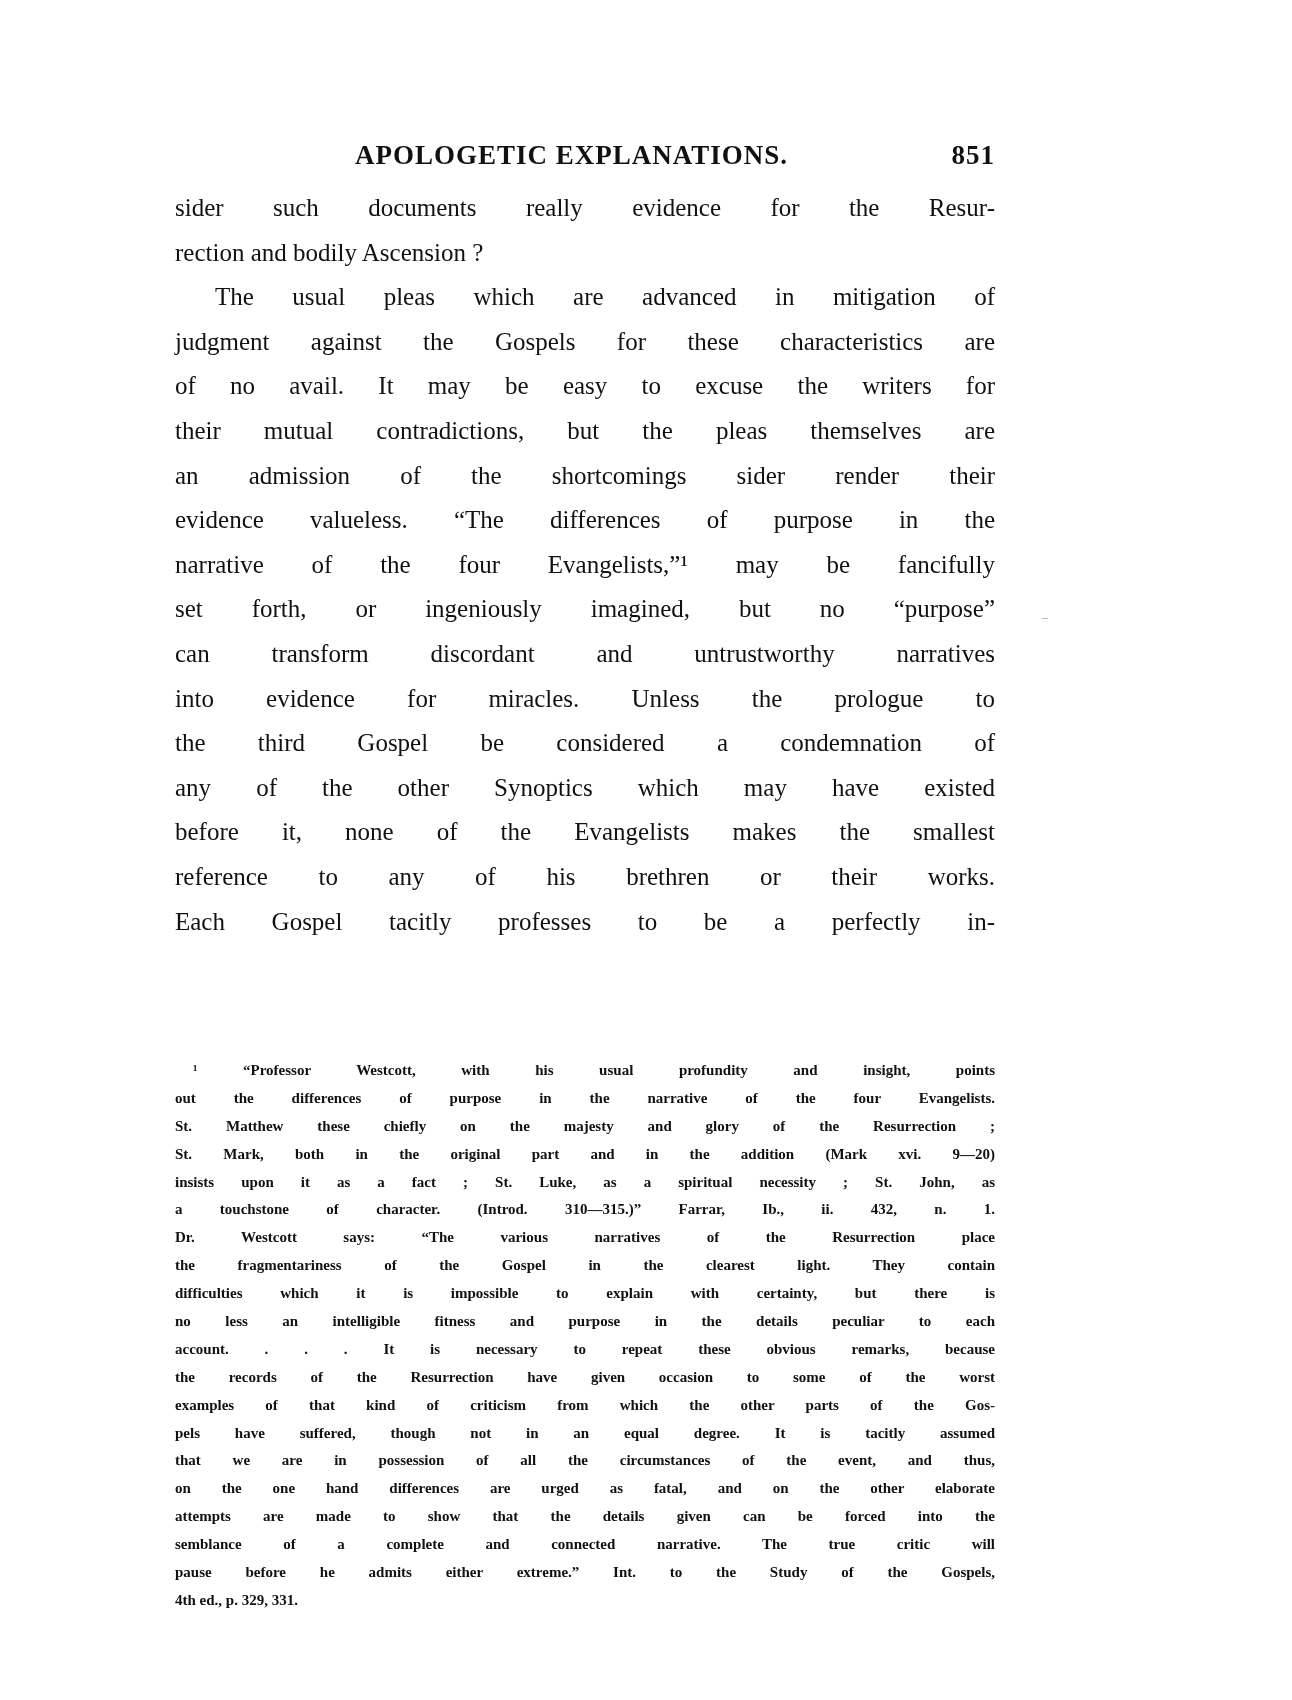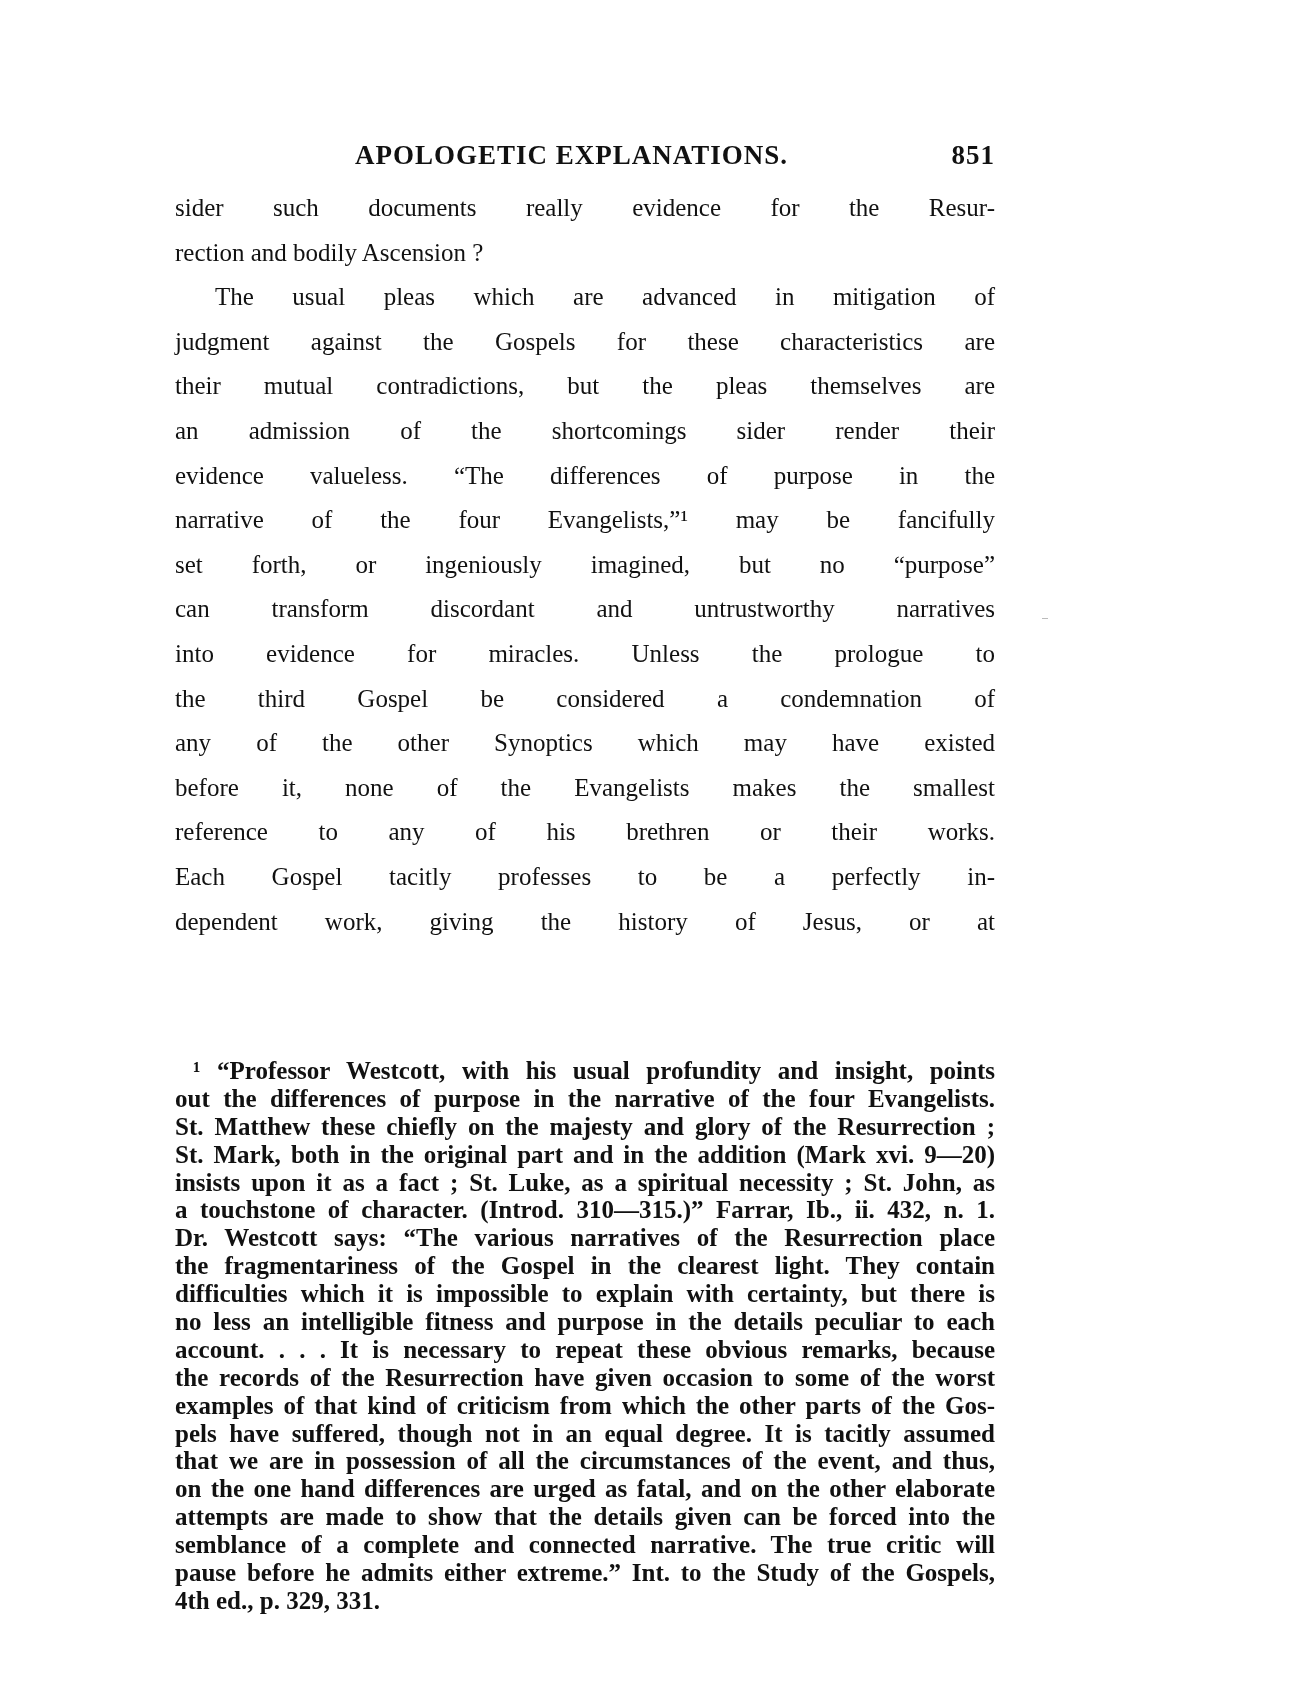"of no avail. It may" span.line { html: none -> <span>of no avail. It may be easy to excuse the writers for</span> }
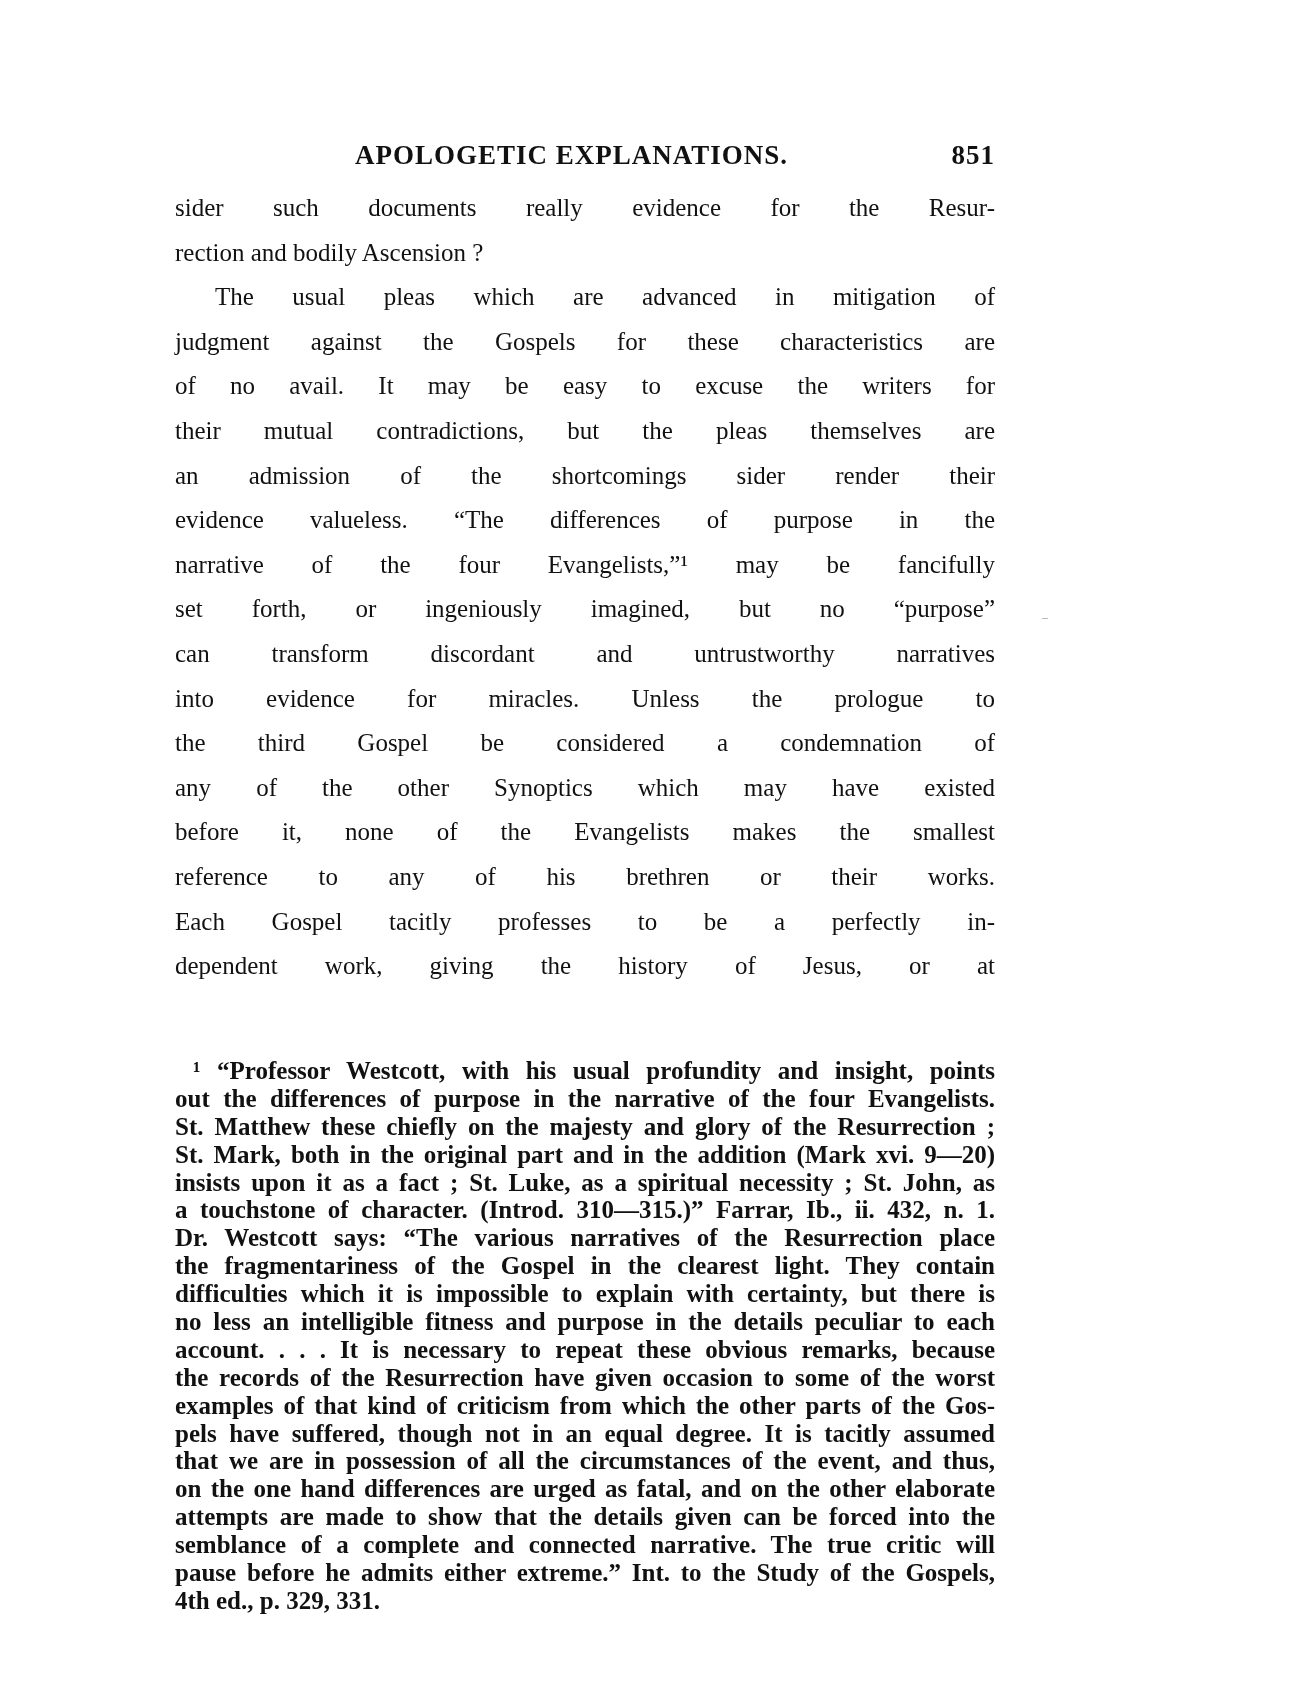"dependent work, giving the history" span.line { html: <span>dependent work, giving the history of Jesus, or at</span> -> none }
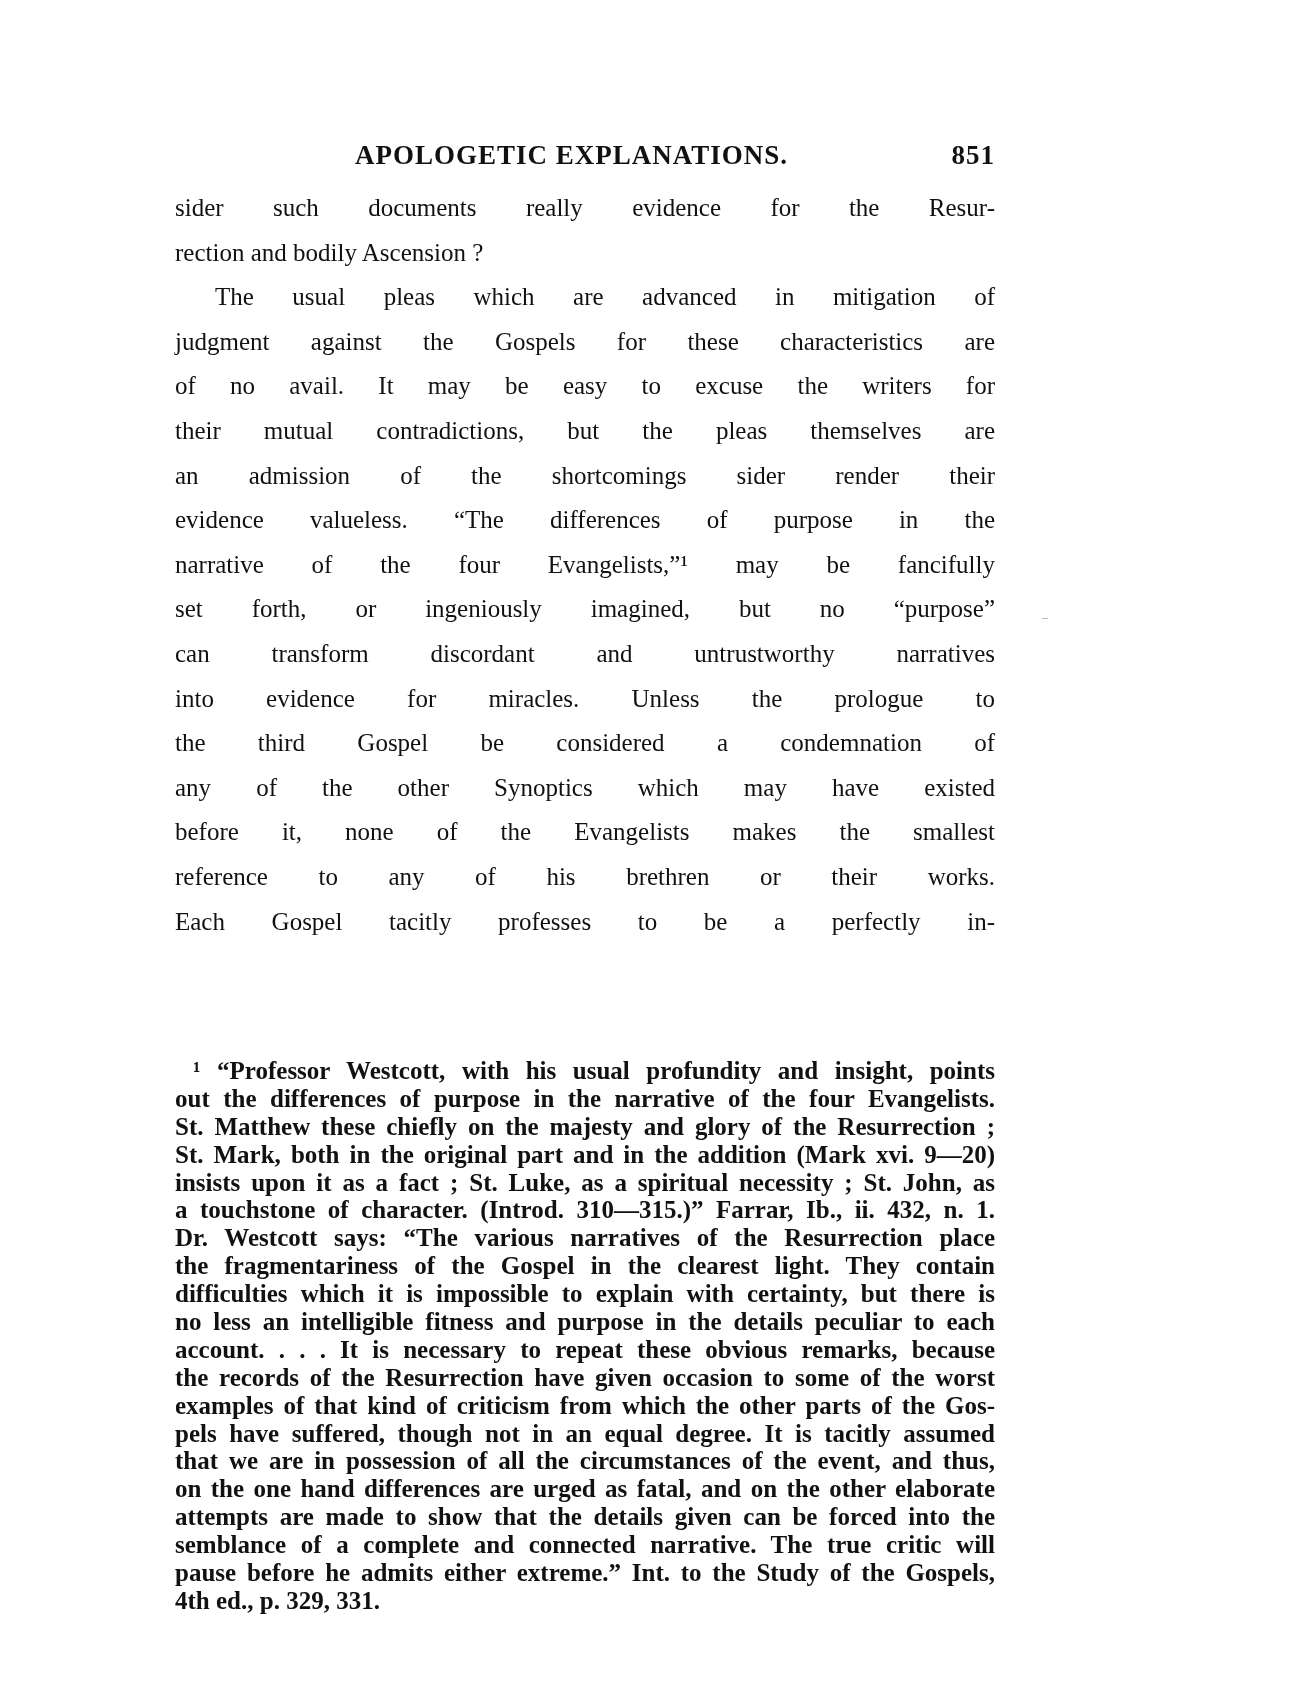"¹ “Professor Westcott, with his" .footnotes { font-size: 25px -> 15px }
